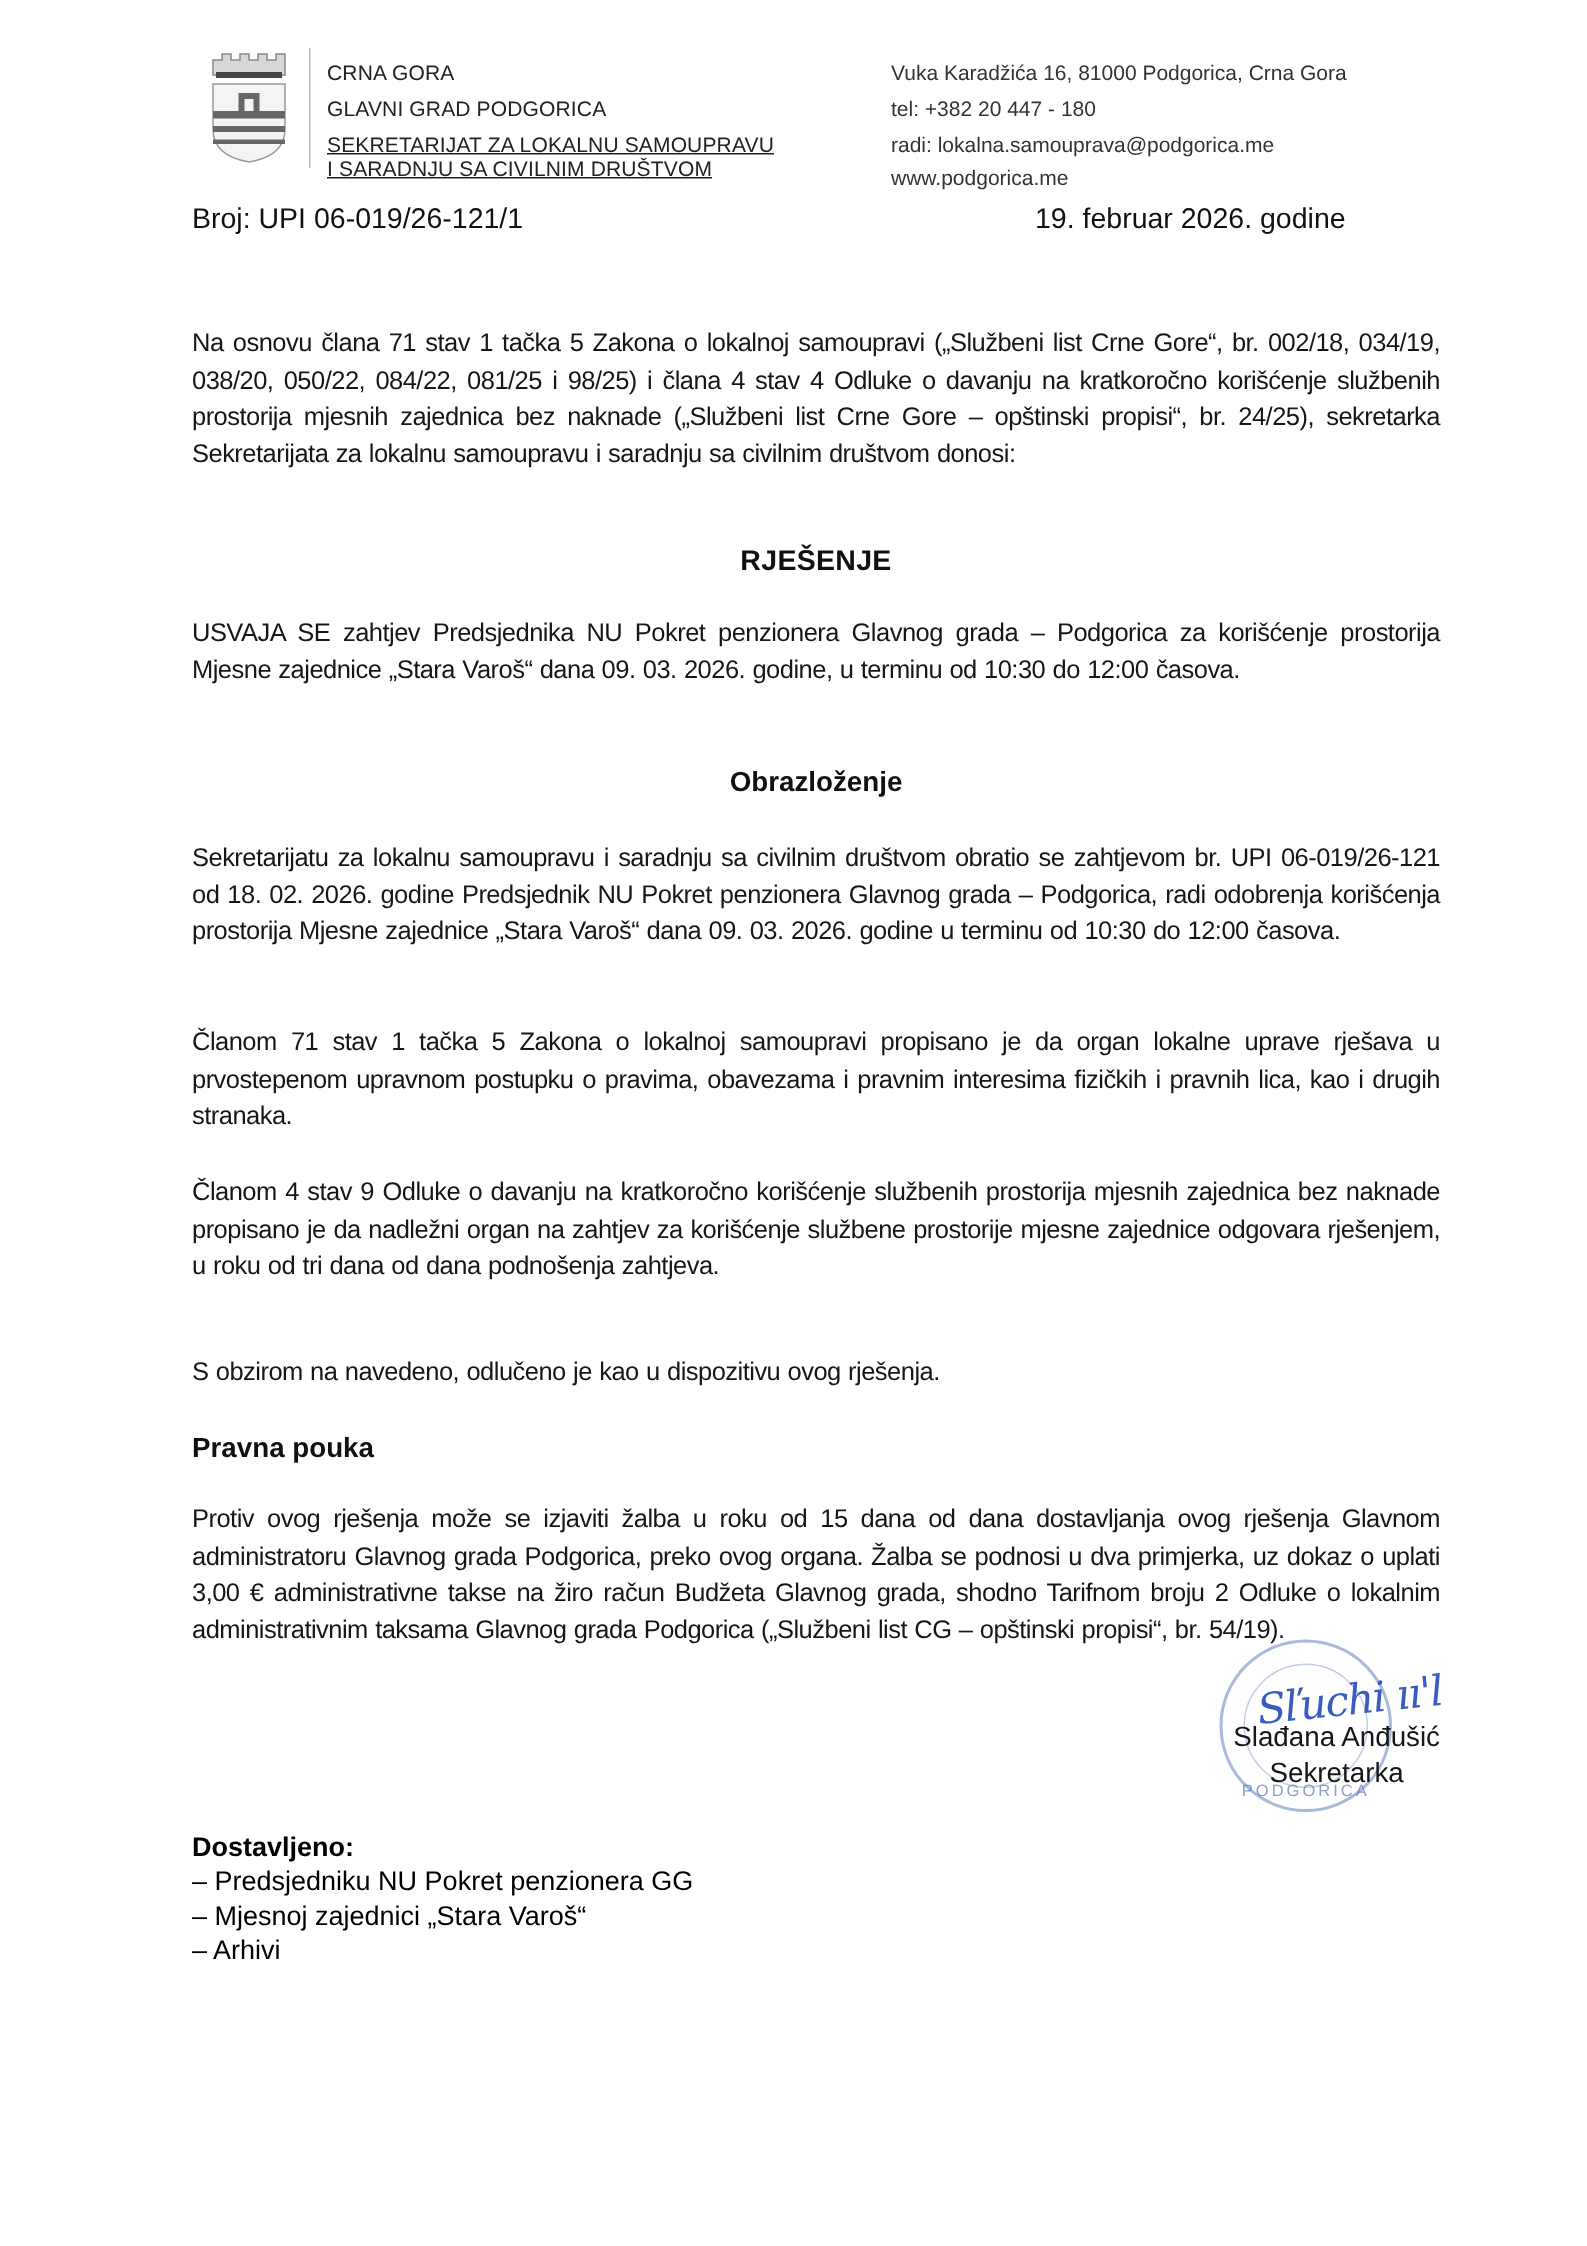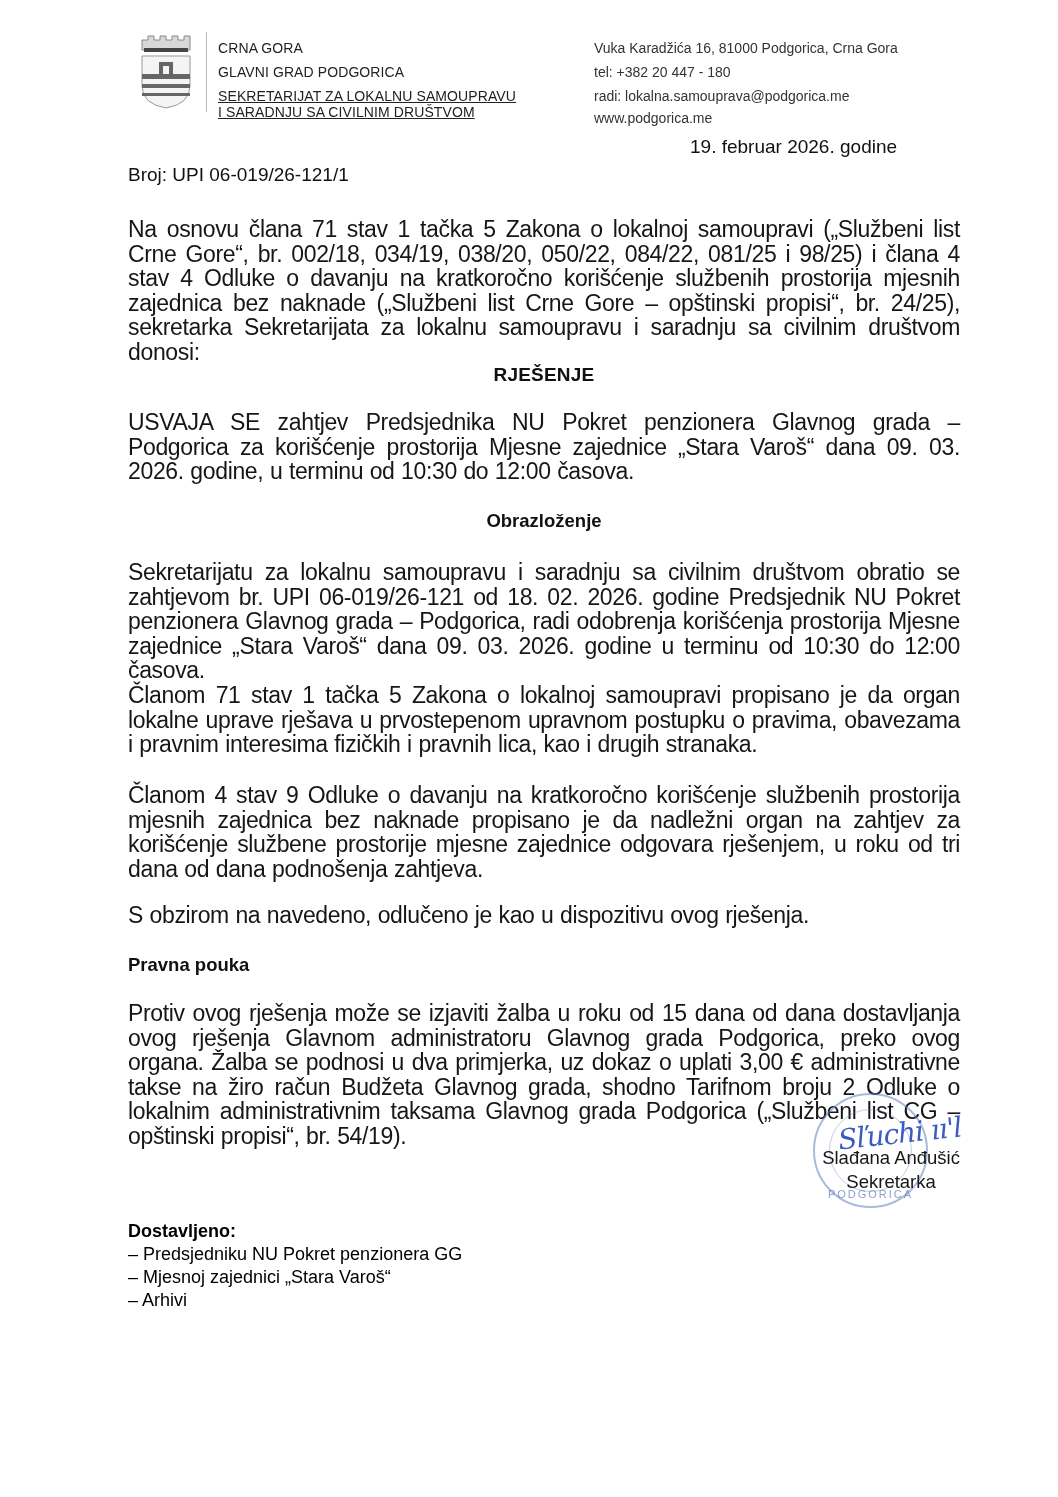"Broj: UPI 06-019/26-121/1" .broj { margin-top: 28px -> none }
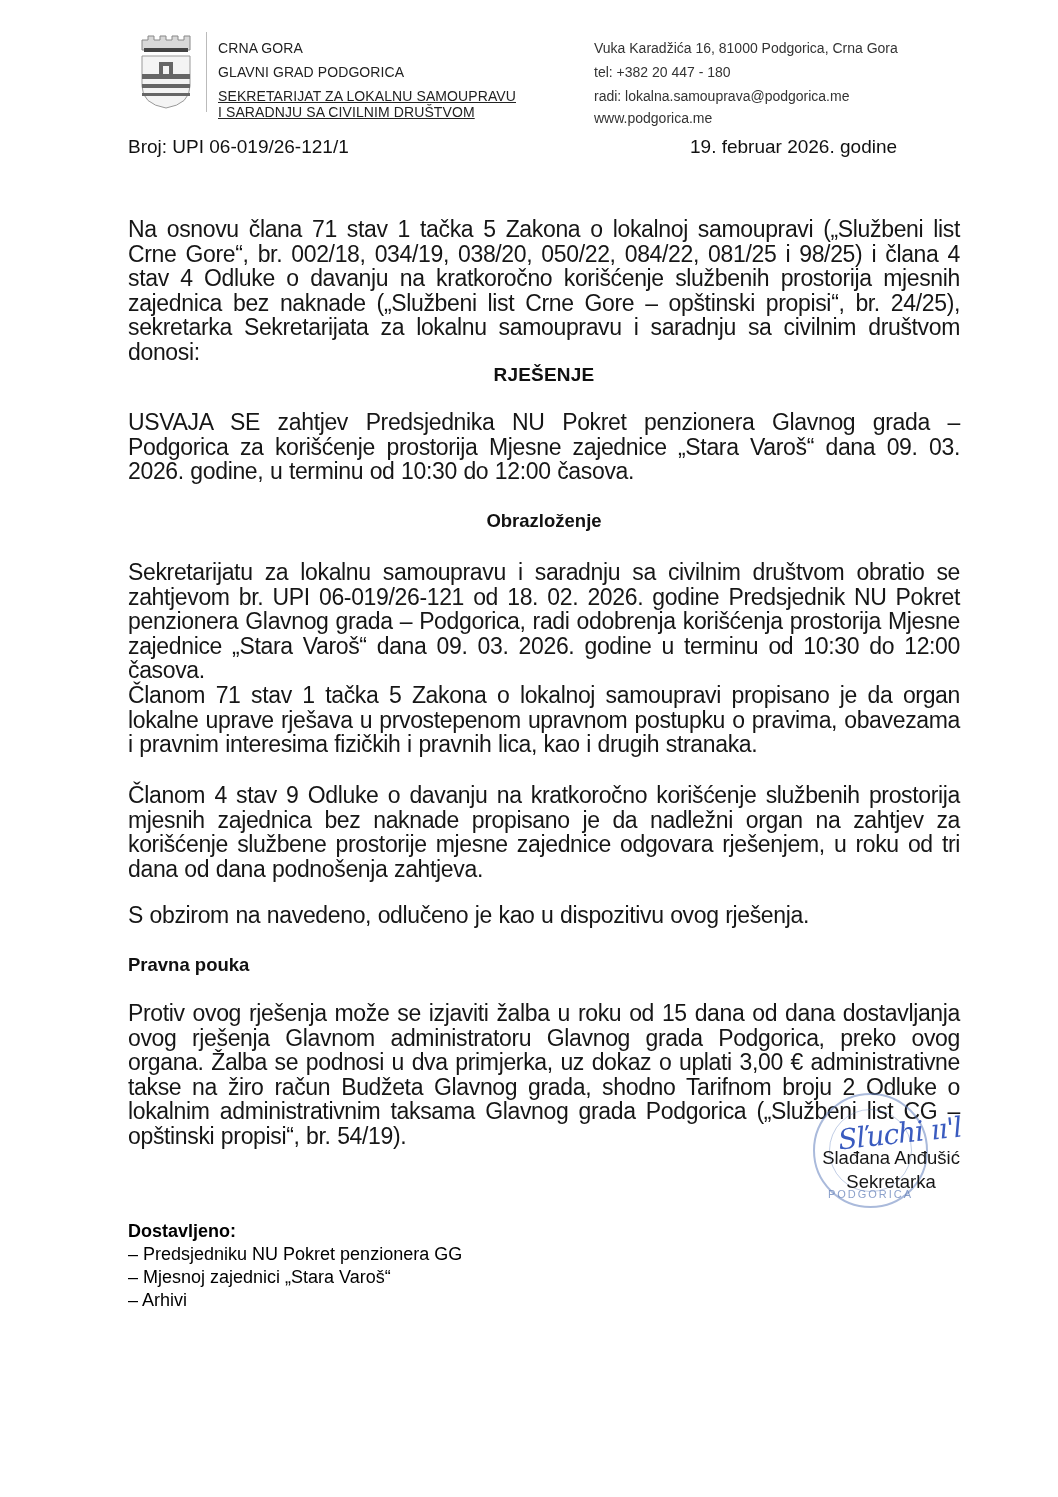"Na osnovu člana 71 stav" .body { font-size: 23px -> 17px }
